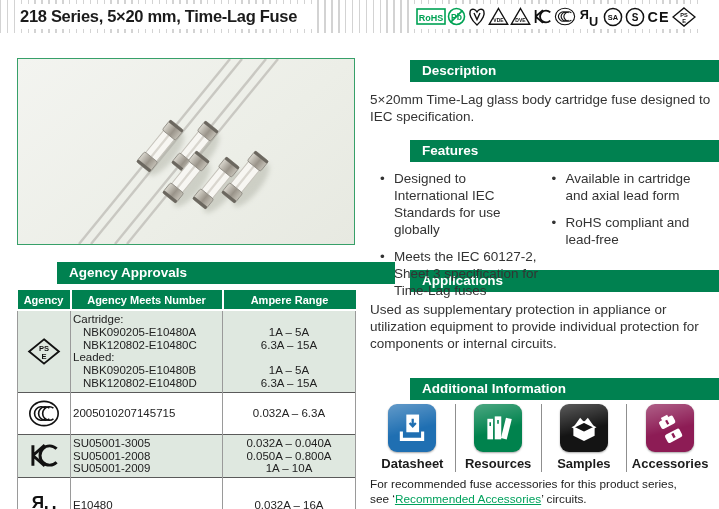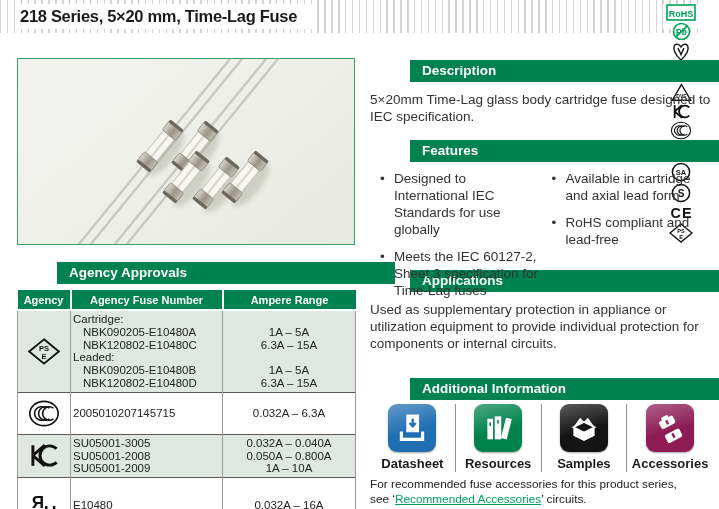"RoHS" .marks-patch { flex-direction: column -> none }
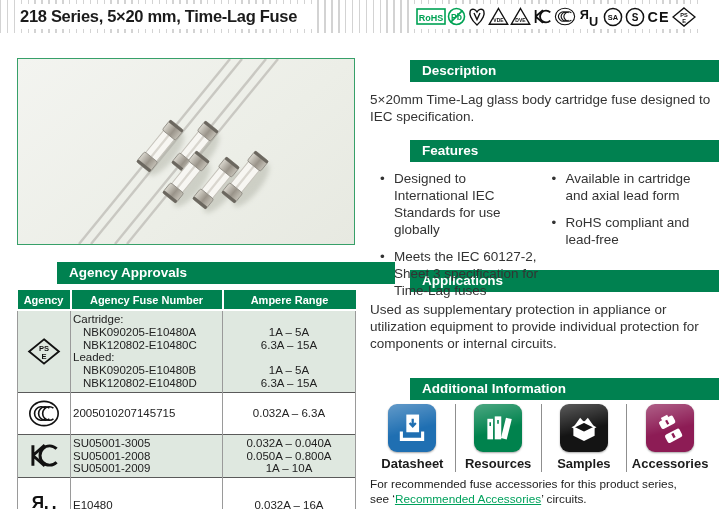"Agency Fuse Number" th { text: Fuse -> Meets }
